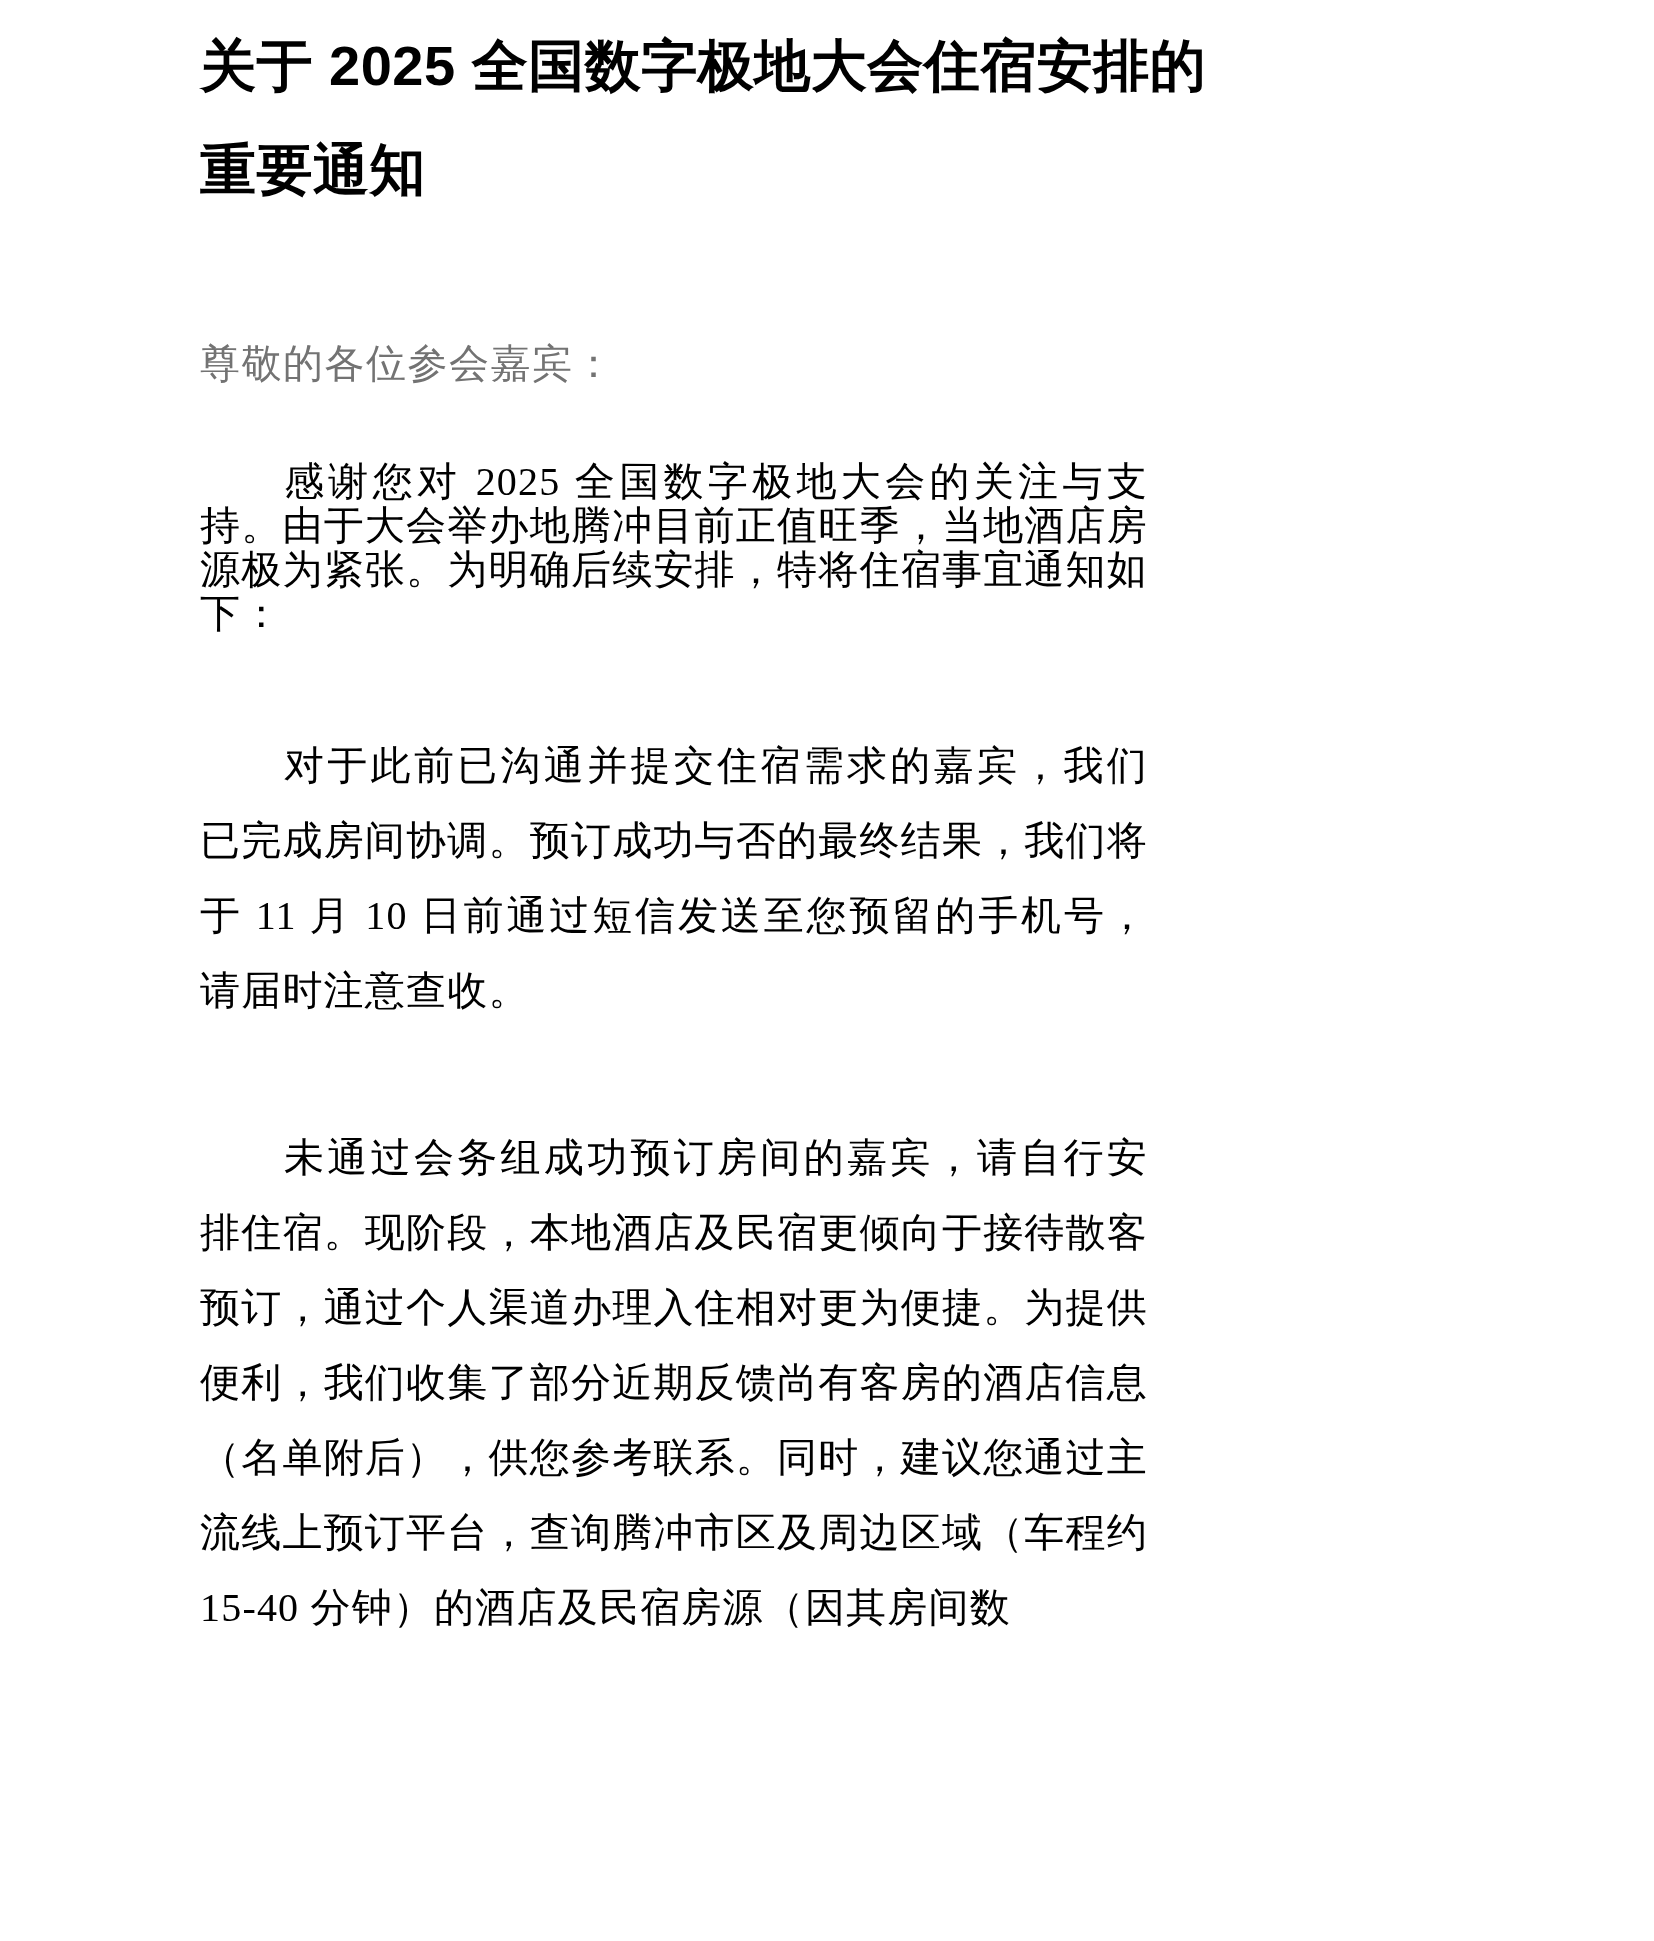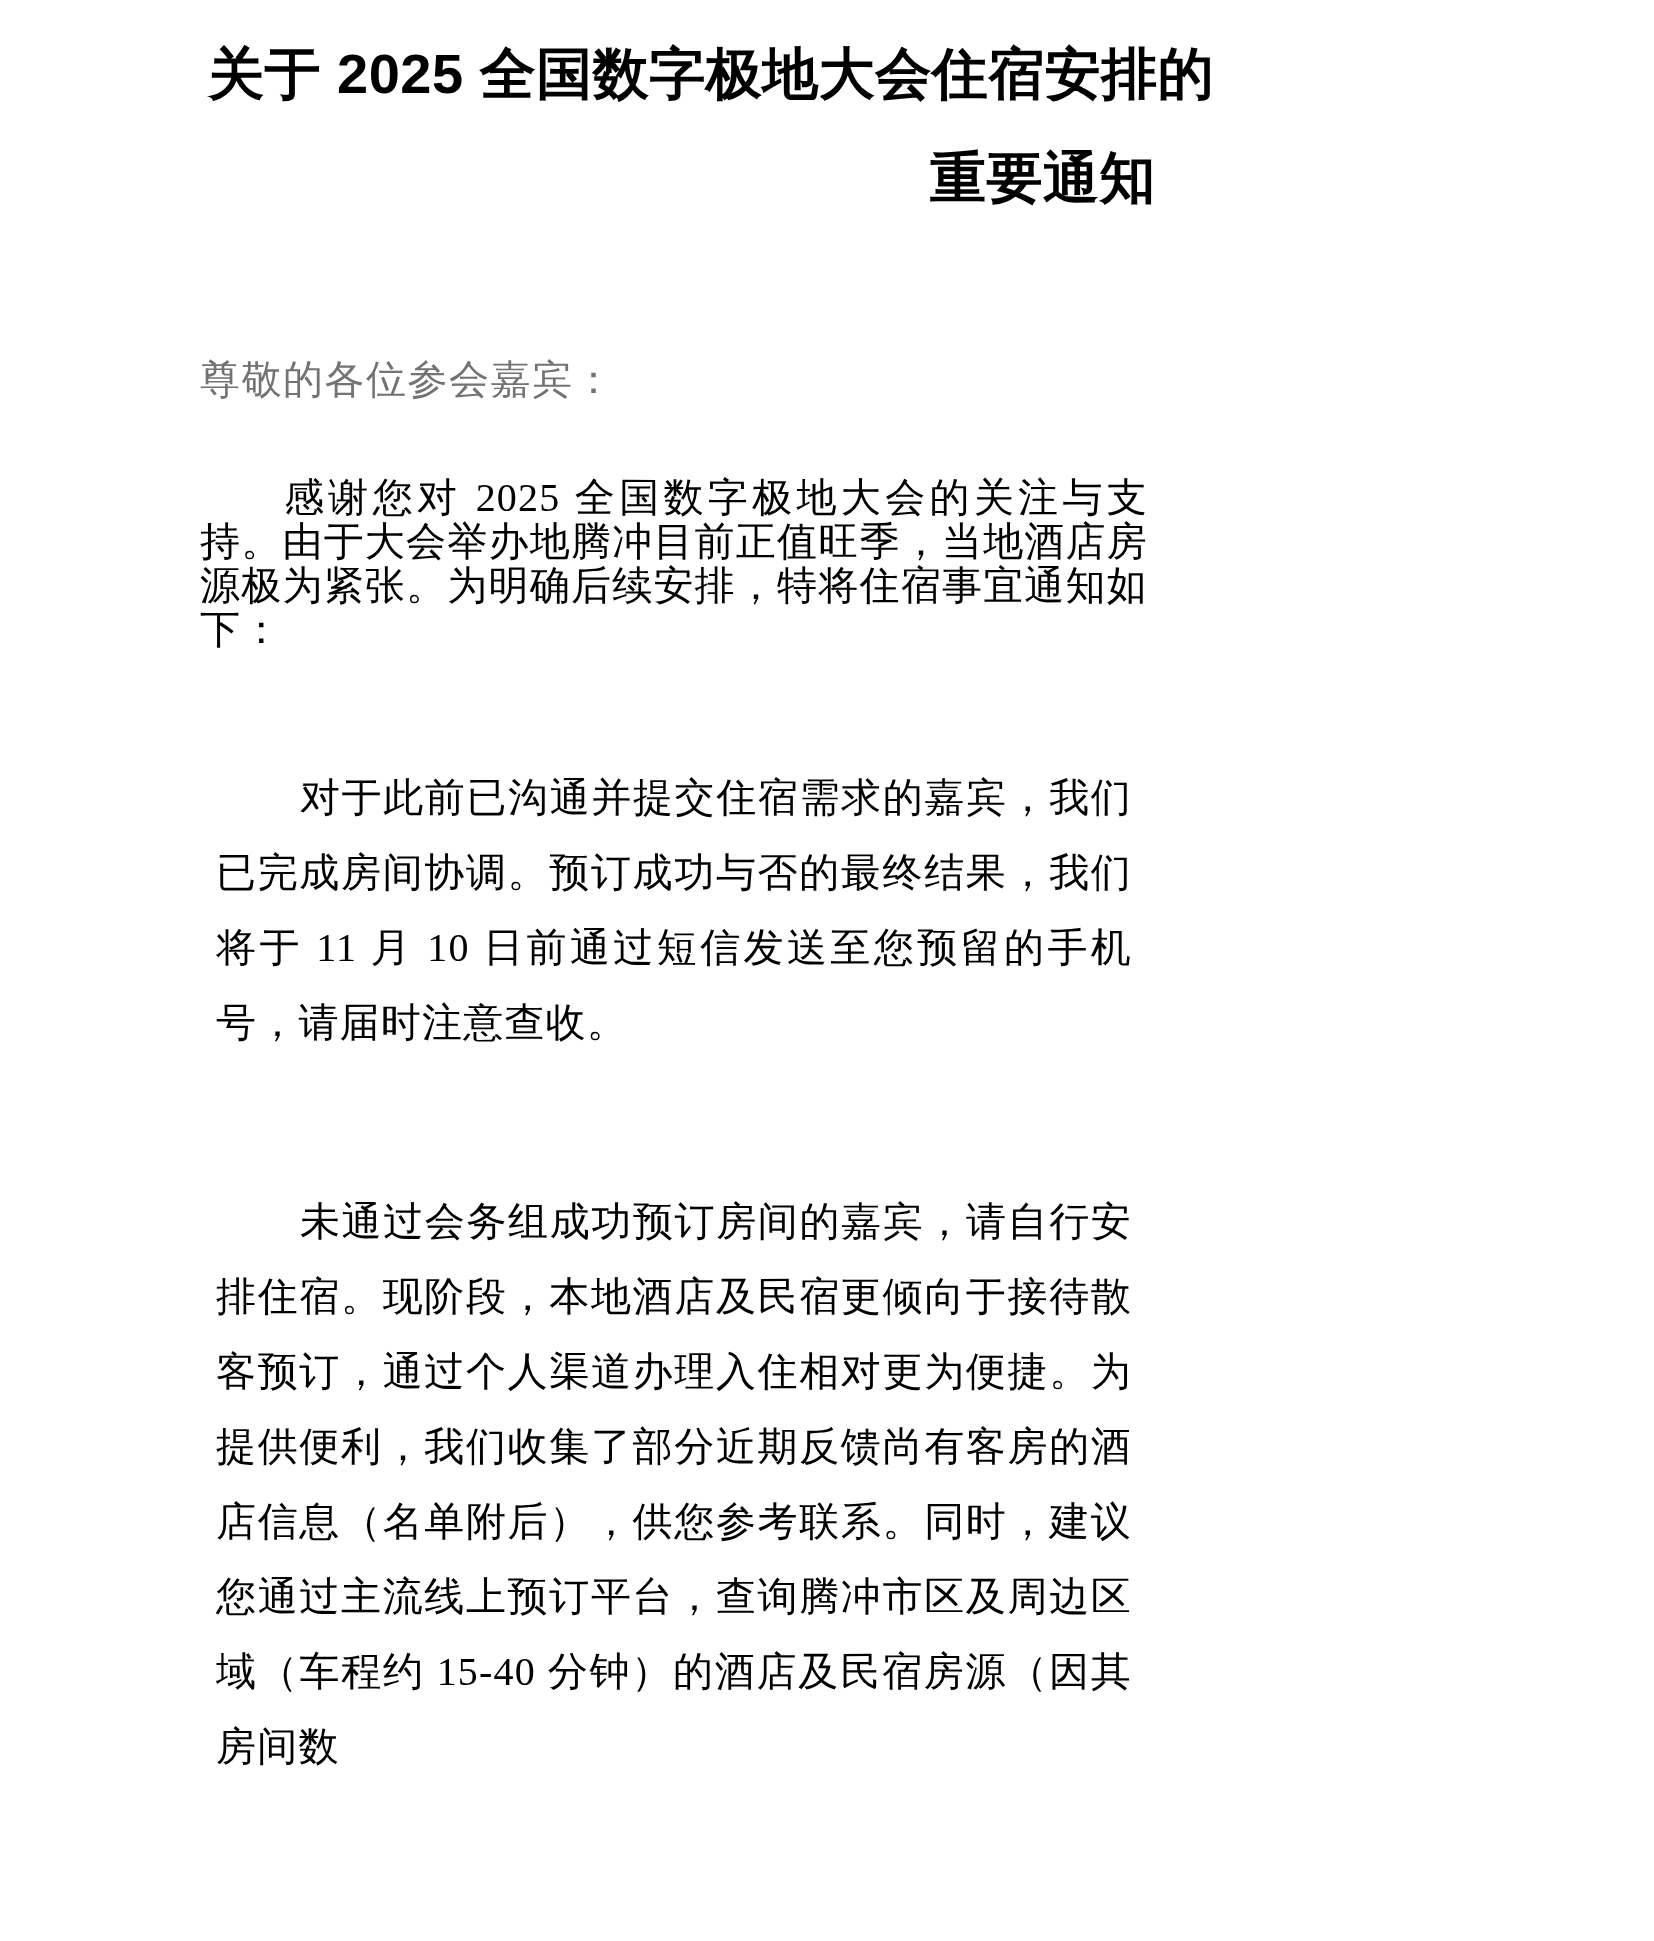"关于 2025 全国数字极地大会住宿安排的" .doc-title { margin: 8px -> 0; text-align: right -> left }
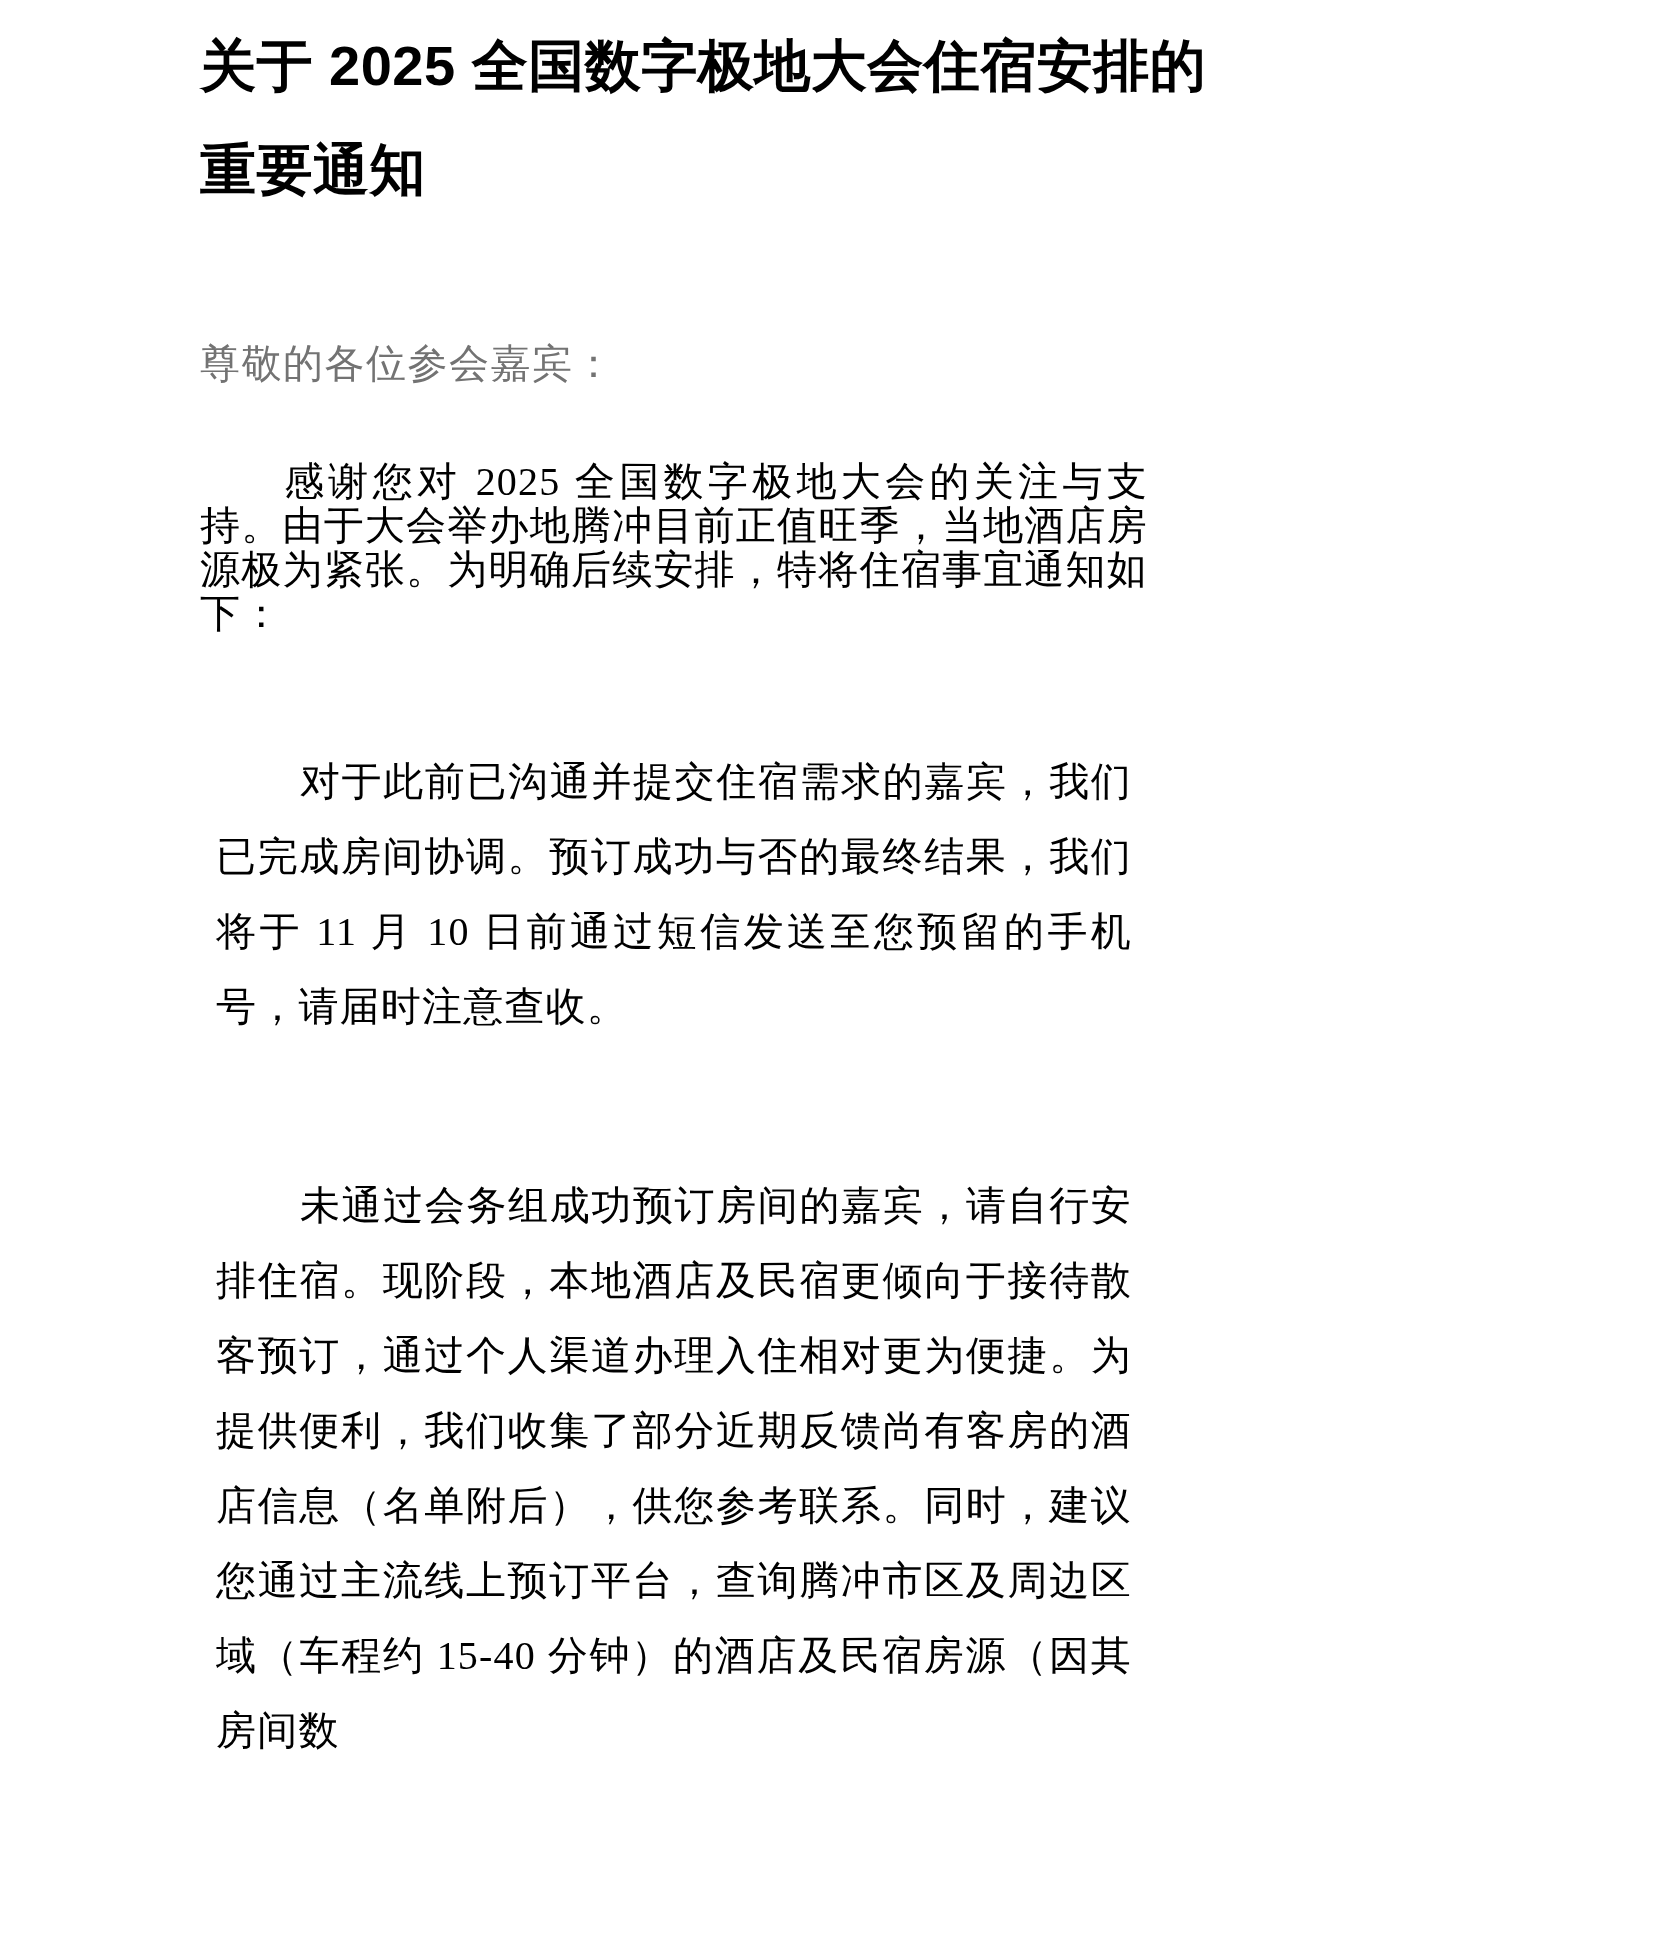"对于此前已沟通并提交住宿需求的嘉宾，我们已完成房间协调。预订成功与否的最终结果，" .section-body { margin: 16px -> 0 }
